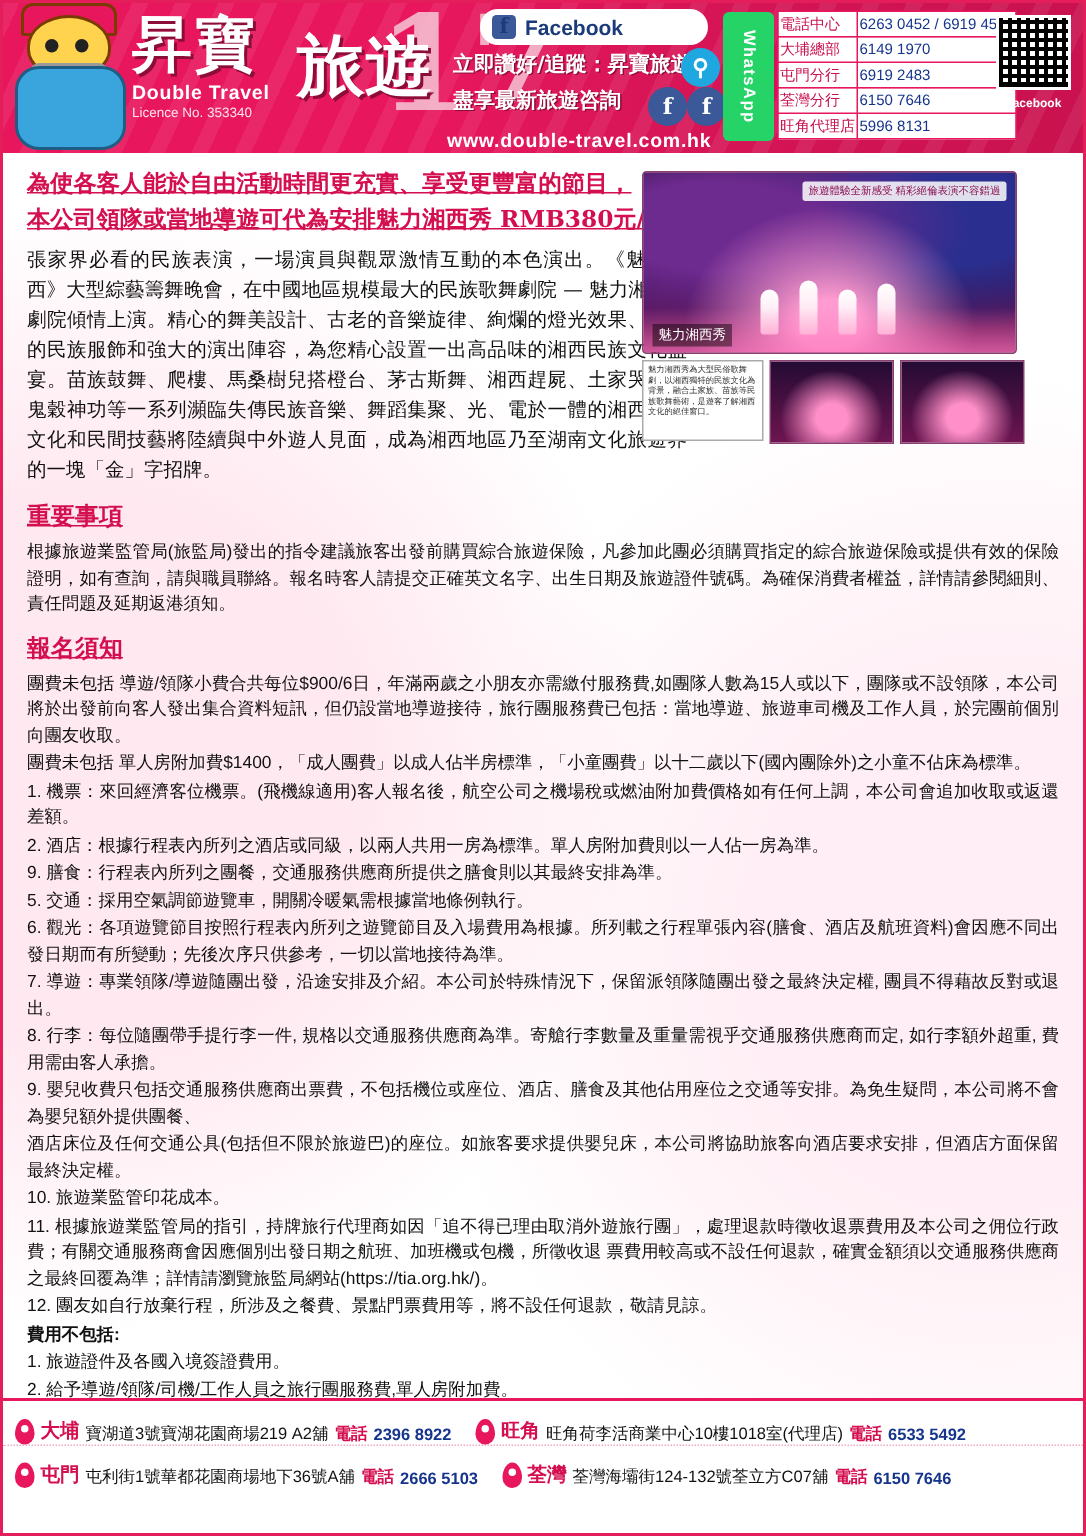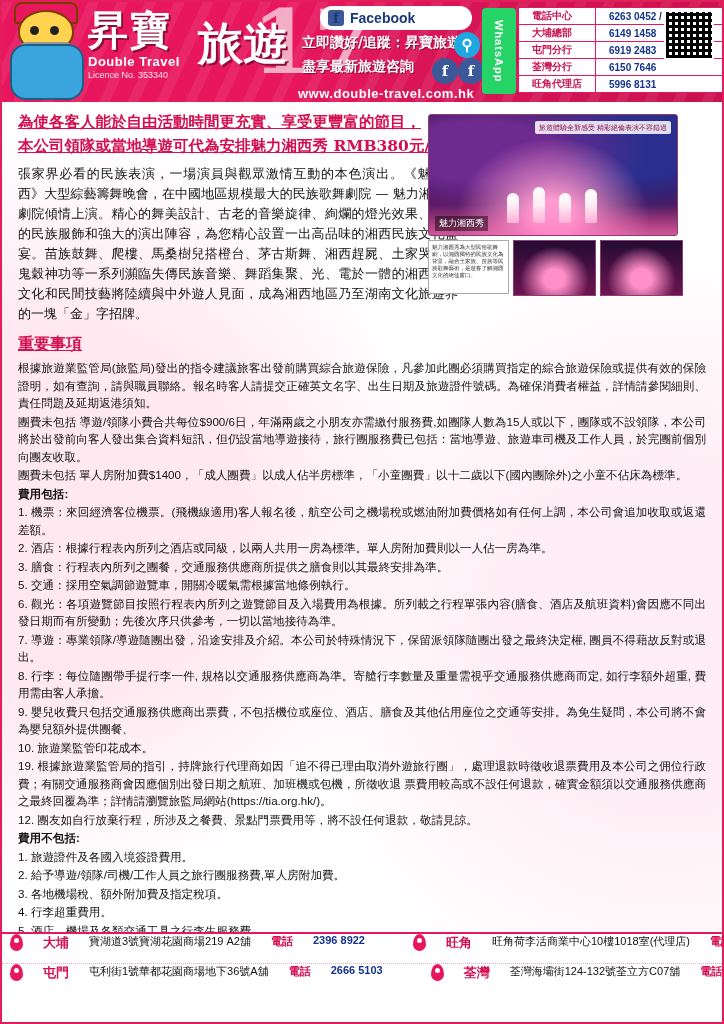"電話中心" .tel-table td { font-weight: bold -> normal; padding: 1px 13px -> 1px 1px }
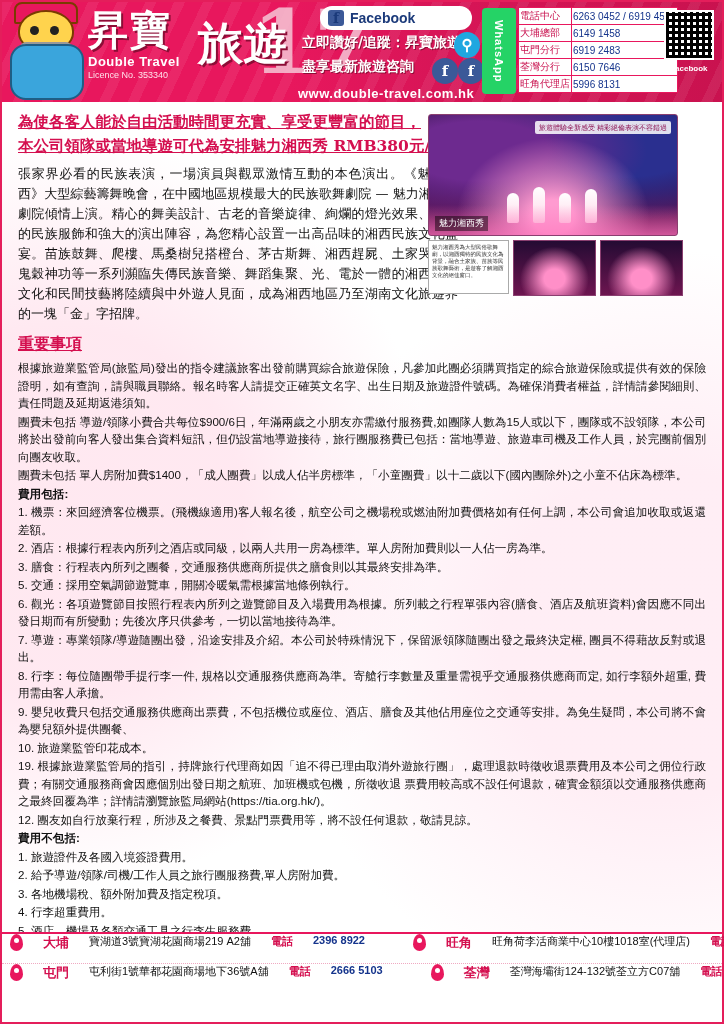"6149 1458" td.num { text: 1458 -> 1970 }
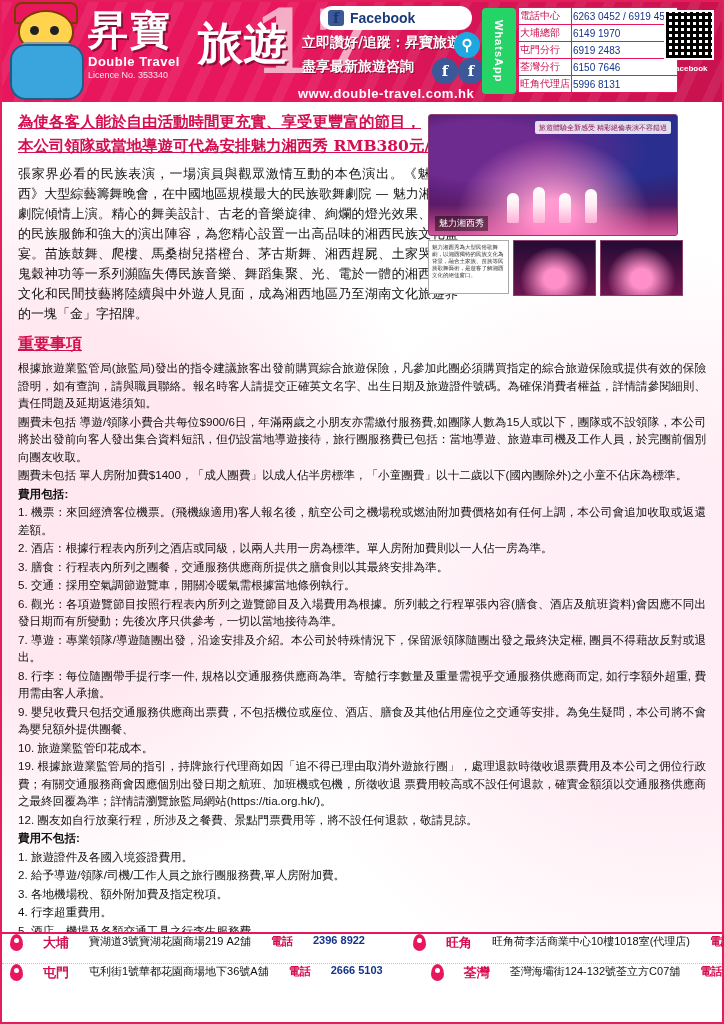"報名須知" h2.sec { html: none -> <h2>報名須知</h2> }
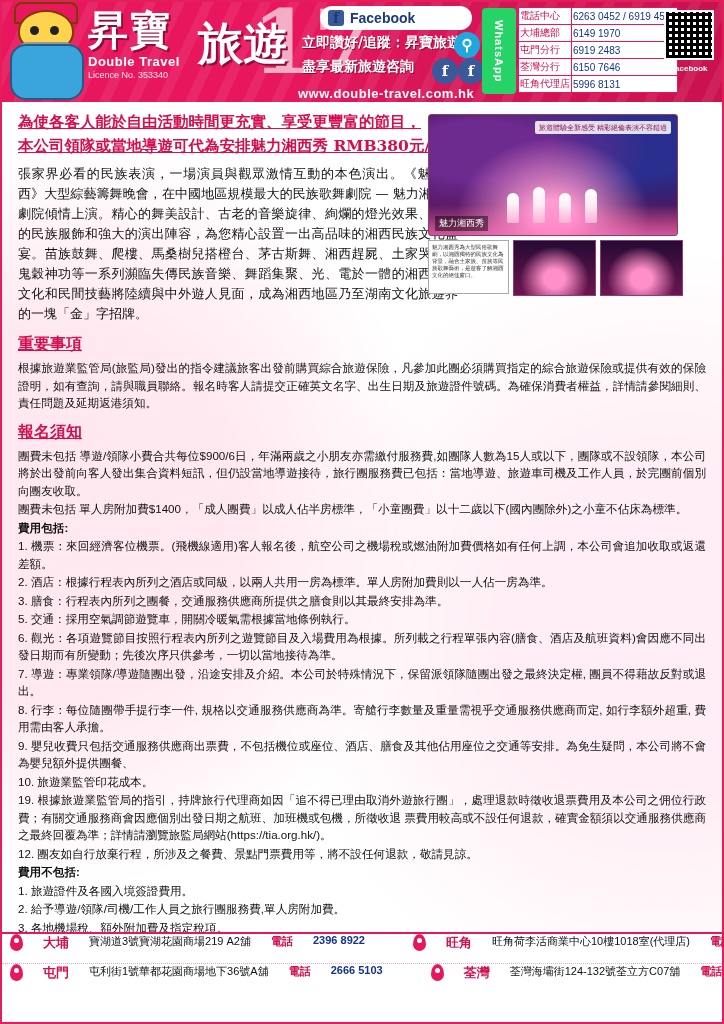"費用包括:" p.subhead { html: <p>費用包括:</p> -> none }
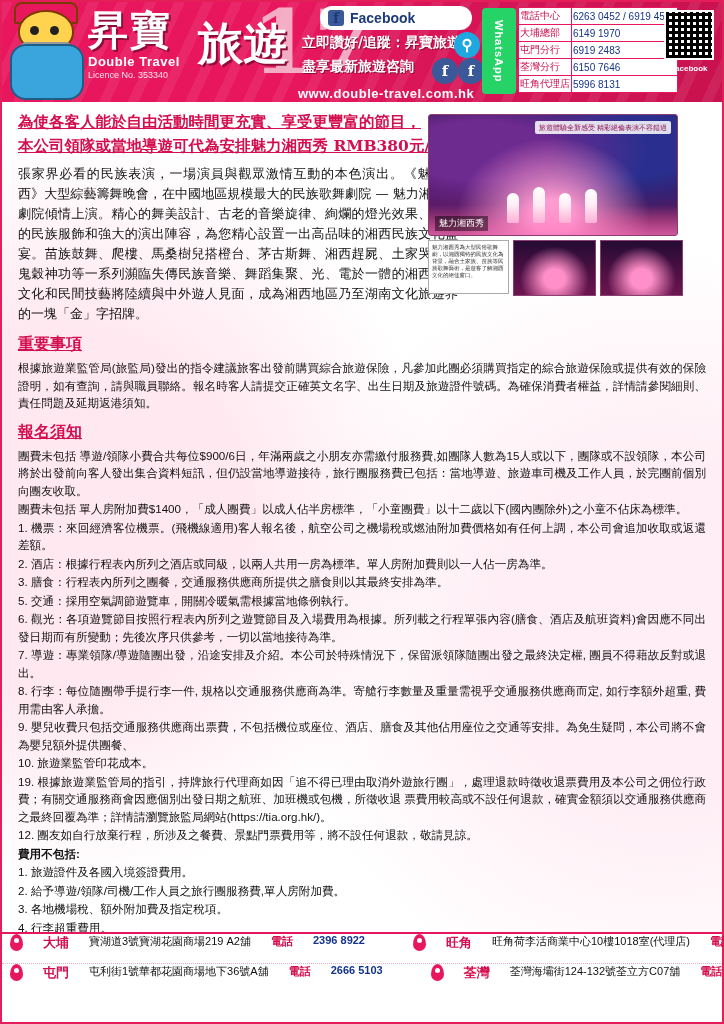"3. 膳食：行程表內所列之團餐，交通服務供應商所提供之膳食則以其最終安排為準。" p { text: 3 -> 9 }
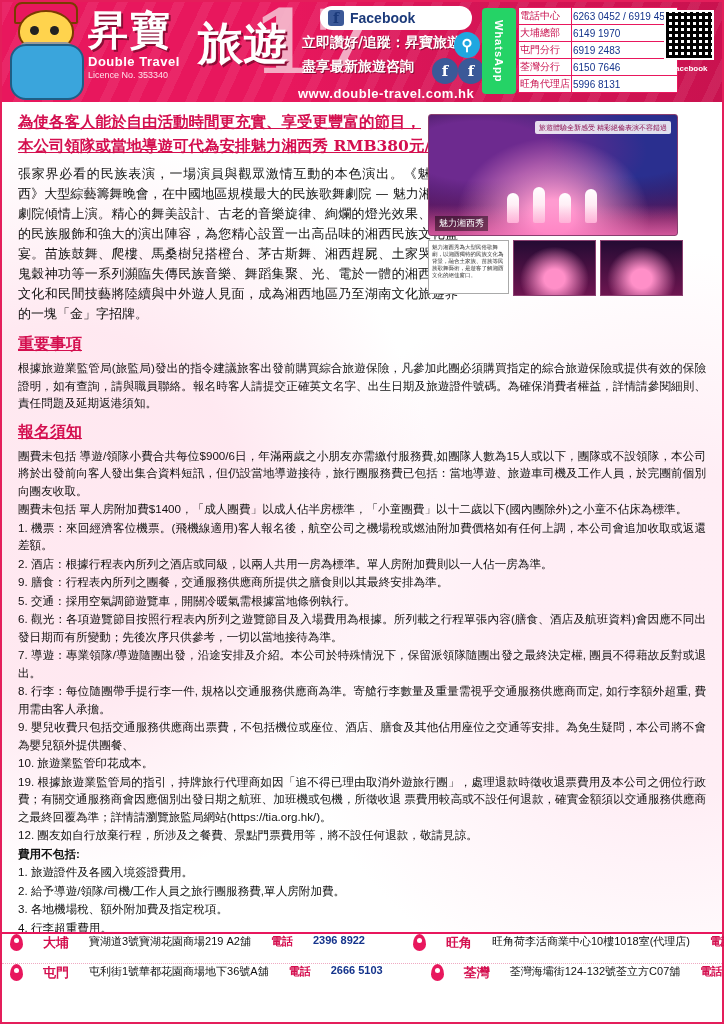"酒店床位及任何交通公具(包括但不限於旅遊巴)的座位。如旅客要求提供嬰兒床，本公司" p { html: none -> <p>酒店床位及任何交通公具(包括但不限於旅遊巴)的座位。如旅客要求提供嬰兒床，本公司將協助旅客向酒店要求安排，但酒店方面保留最終決定權。</p> }
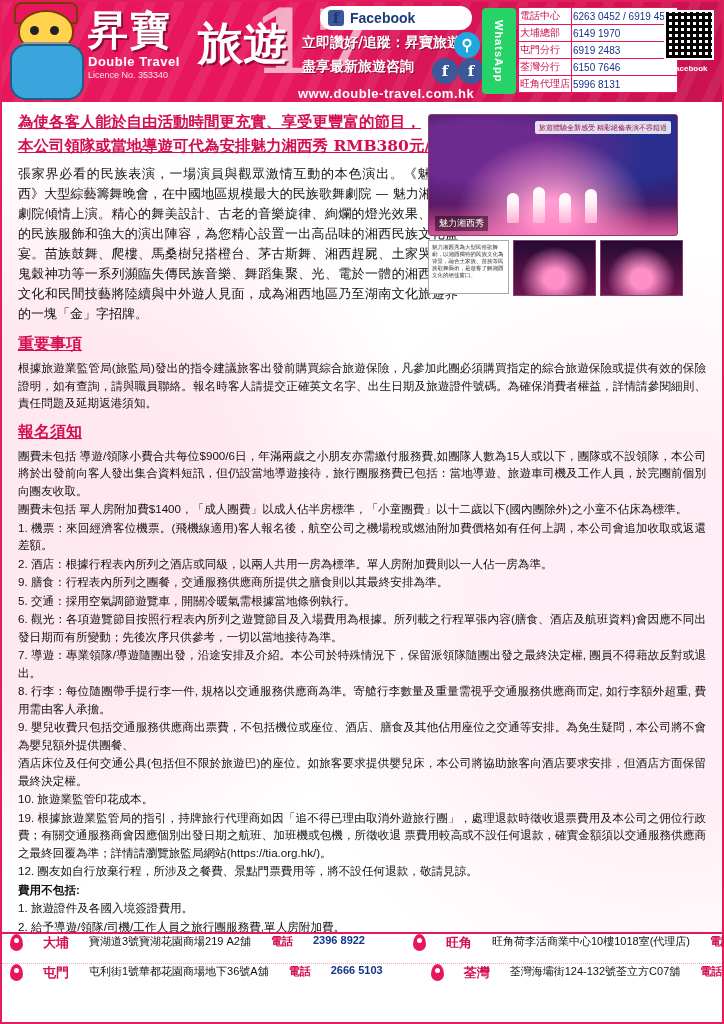"19." p { text: 19 -> 11 }
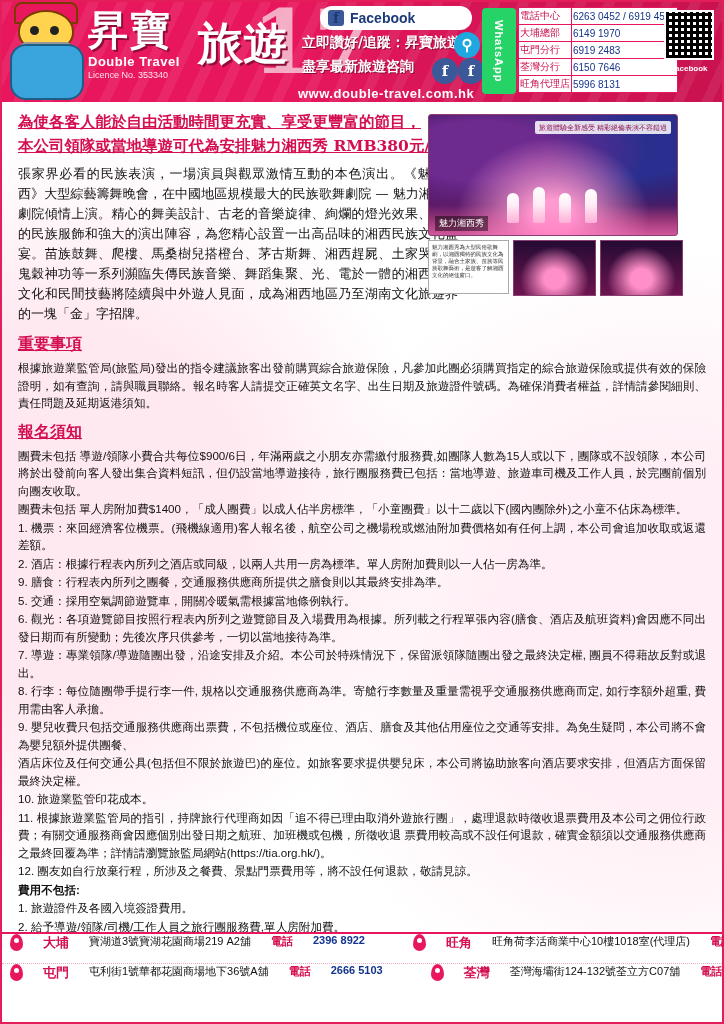"大埔" .frow { align-items: flex-start -> flex-end; gap: 20px -> 4px }
